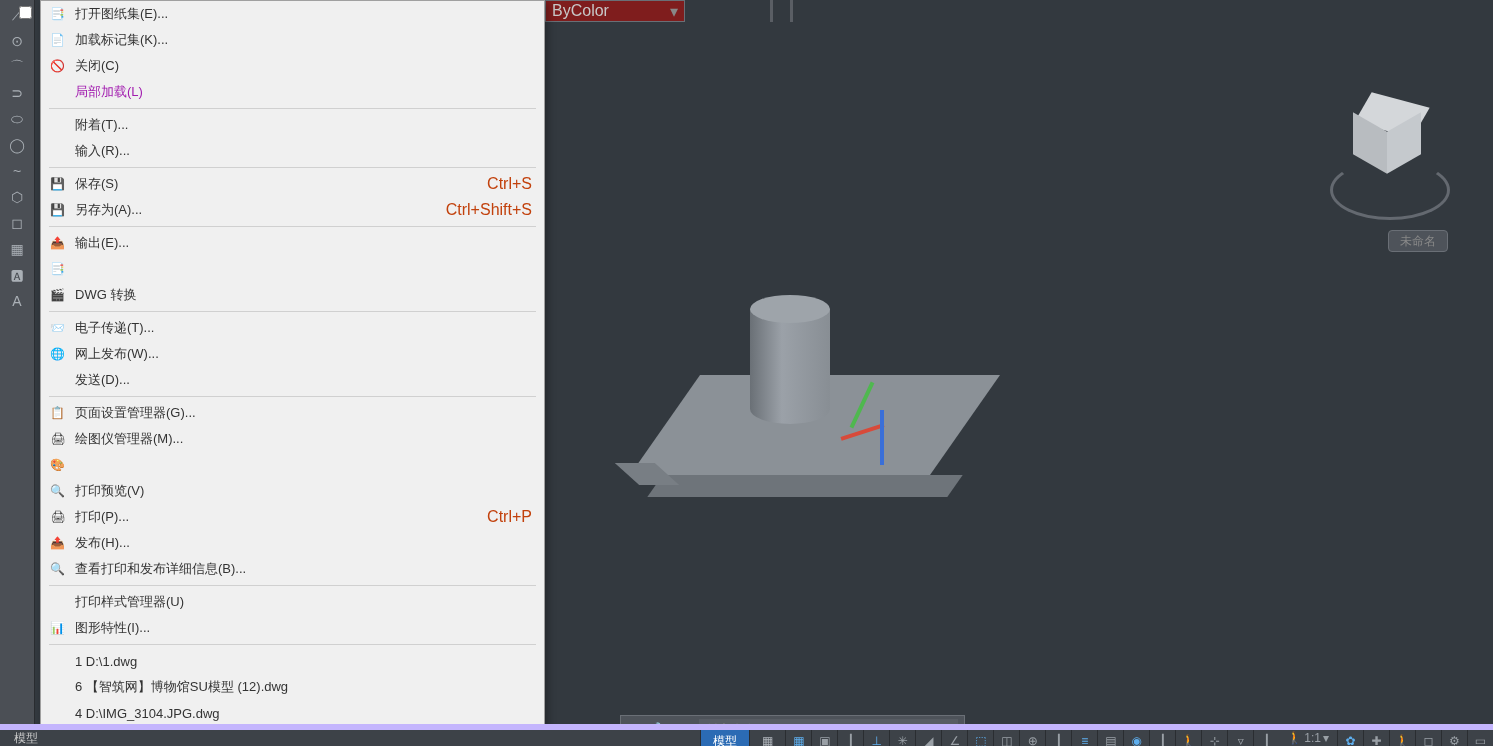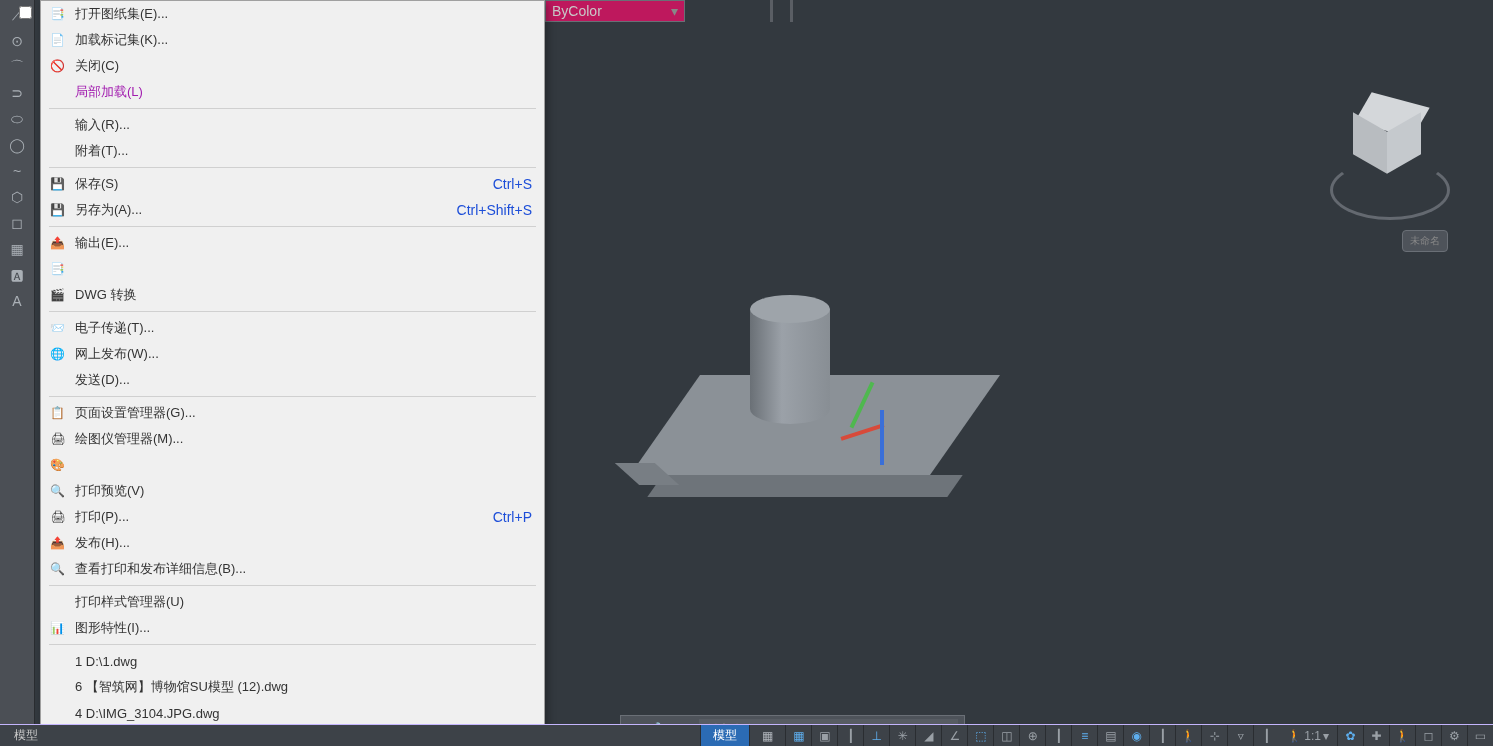"ByColor" .bycolor-drop { background: #be185d -> #7f1d1d; font-size: 14px -> 16px }
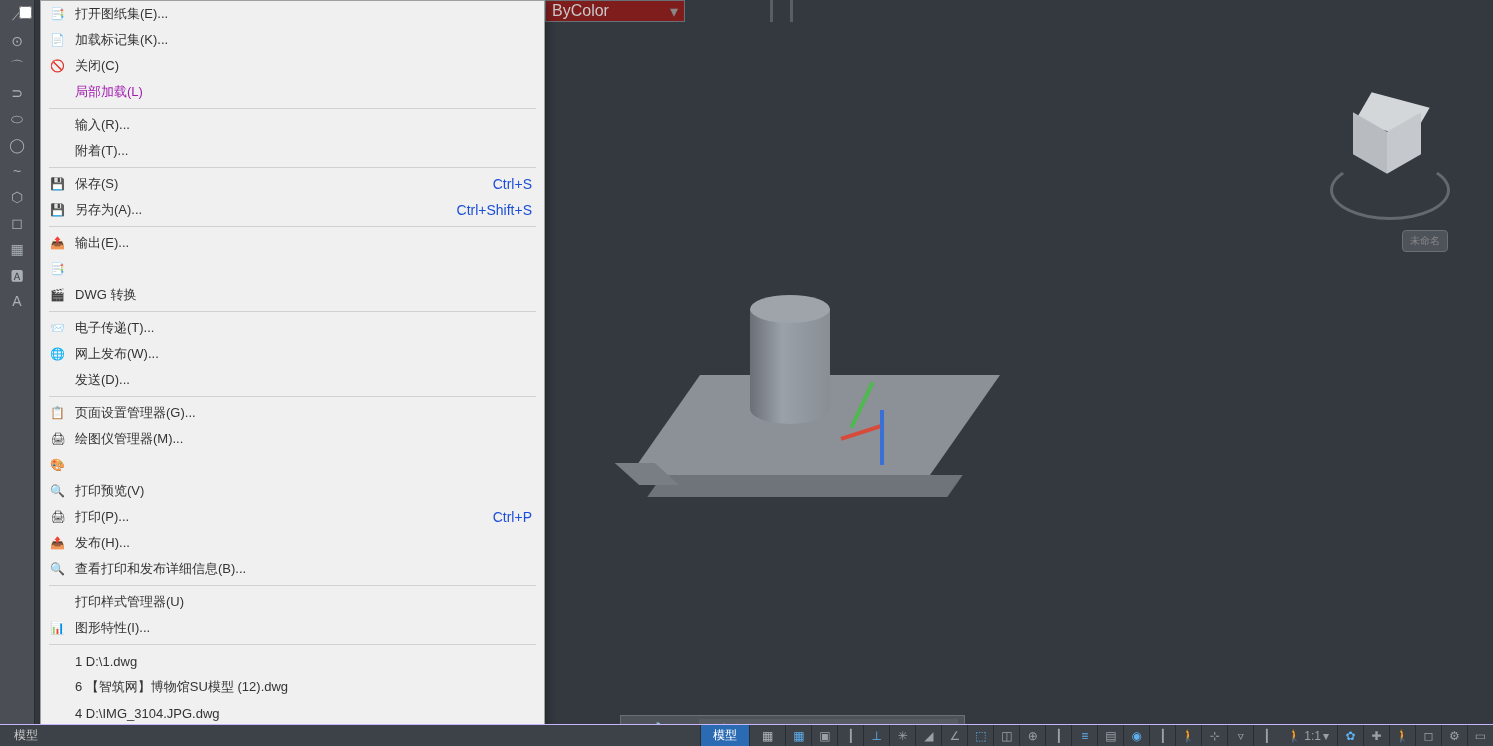"输入(R)..." div.mi { order: before "附着(T)..." -> after "附着(T)..." }
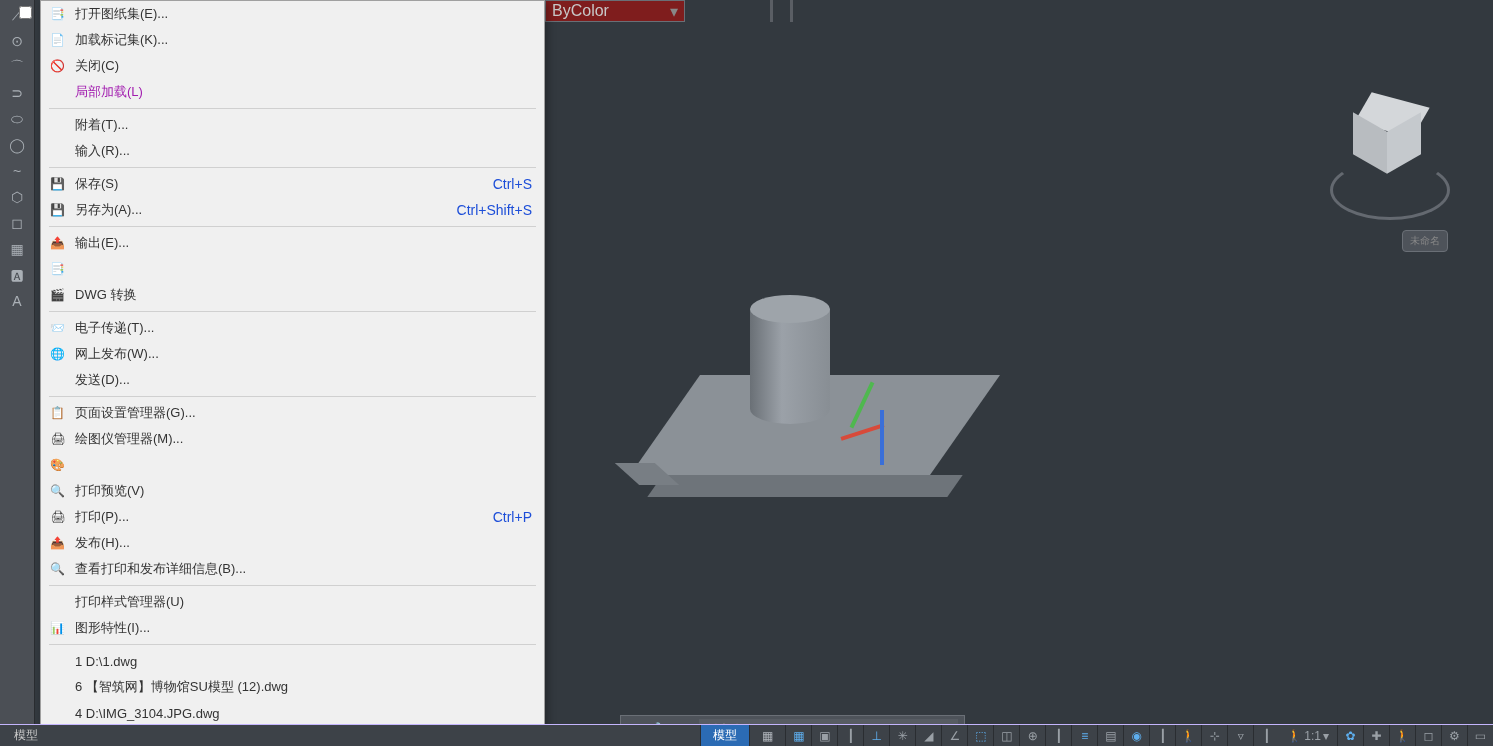"Ctrl+S" .mi .sh { color: #1d4ed8 -> #c2410c; font-size: 14px -> 16px }
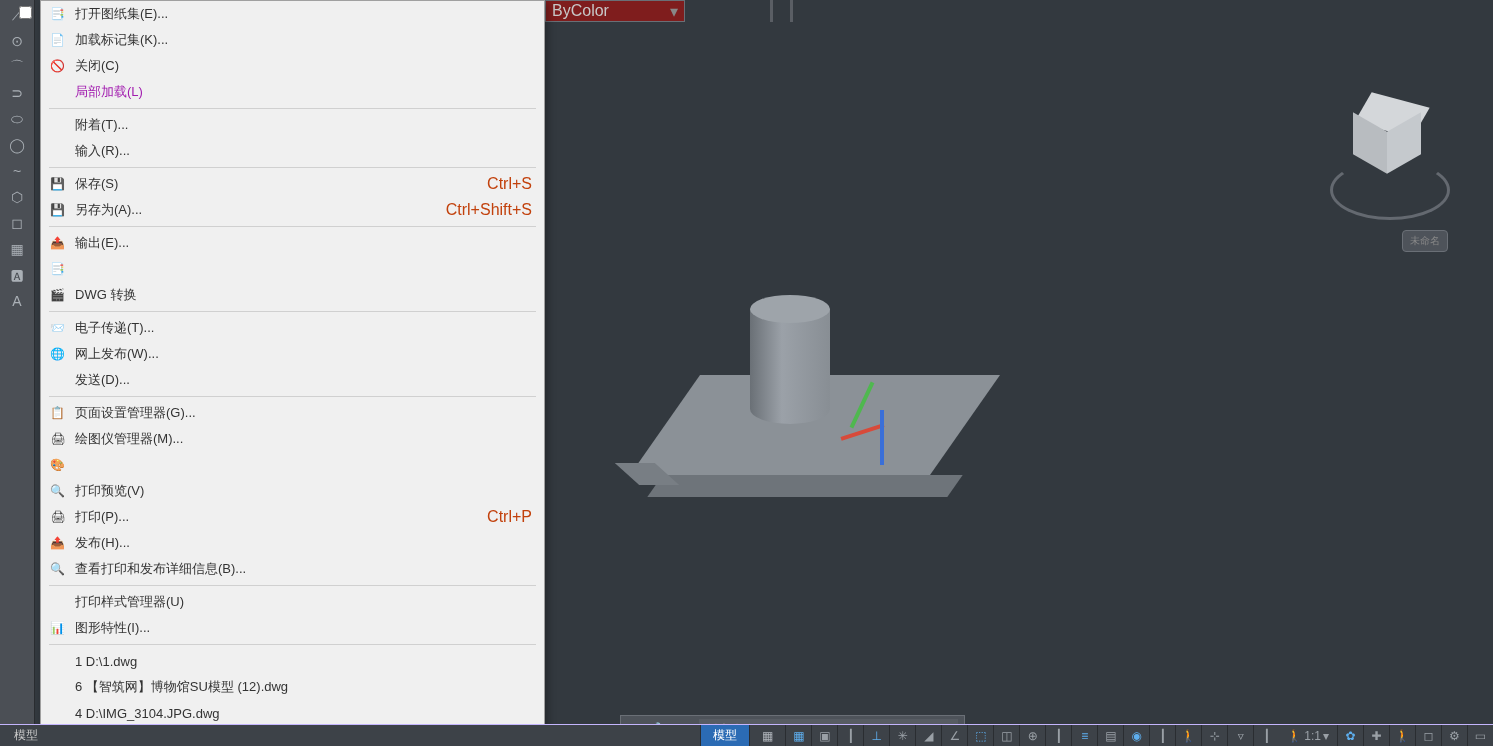"未命名" .viewcube-label { font-size: 10px -> 12px; width: 46px -> 60px }
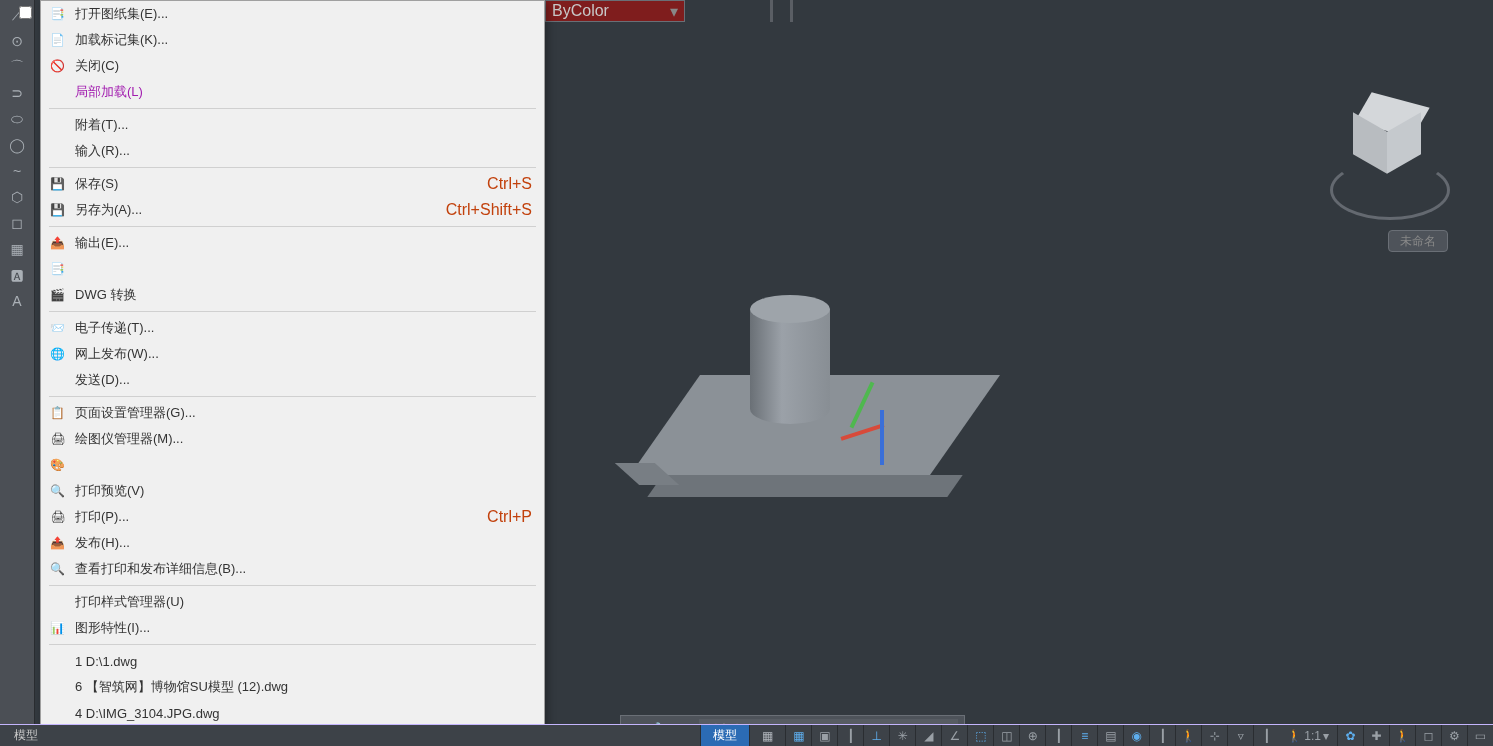"模型" .status-bar { align-items: center -> none; border-top: 1px solid #c4b5fd -> 6px solid #c4b5fd }
